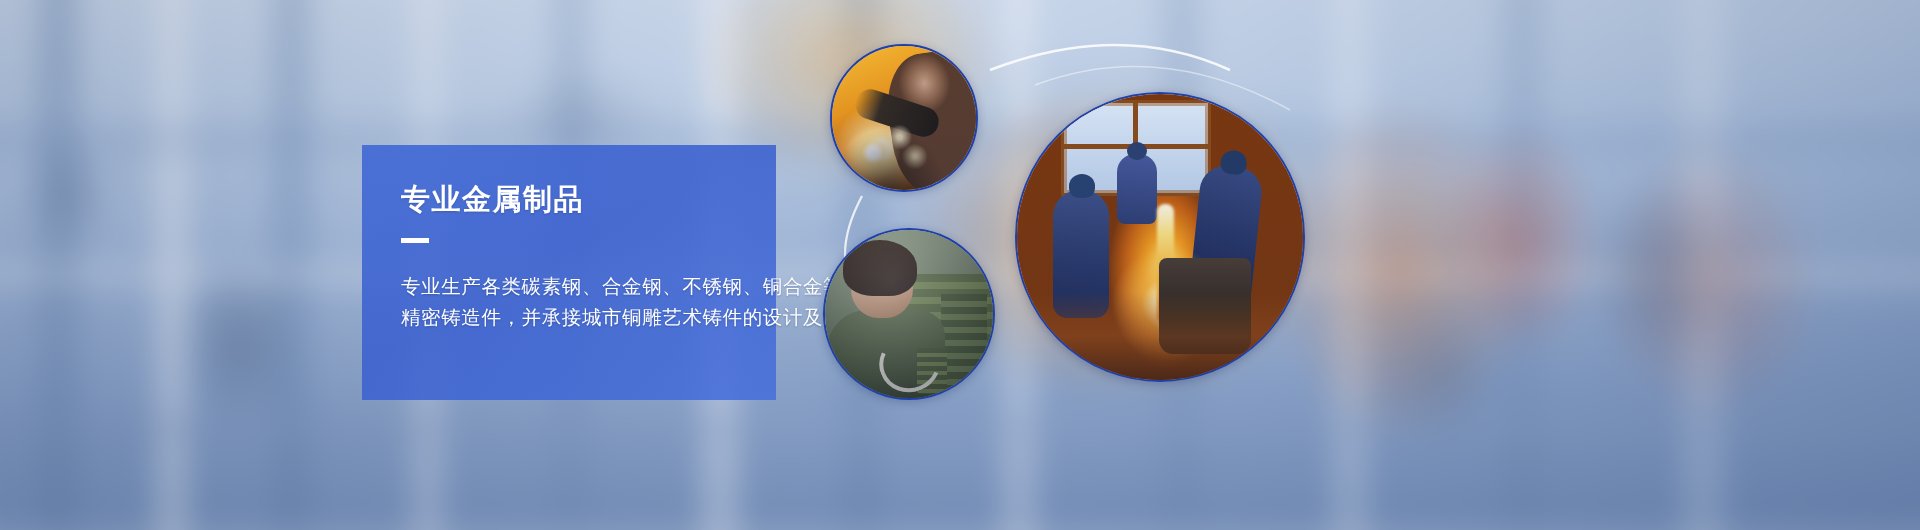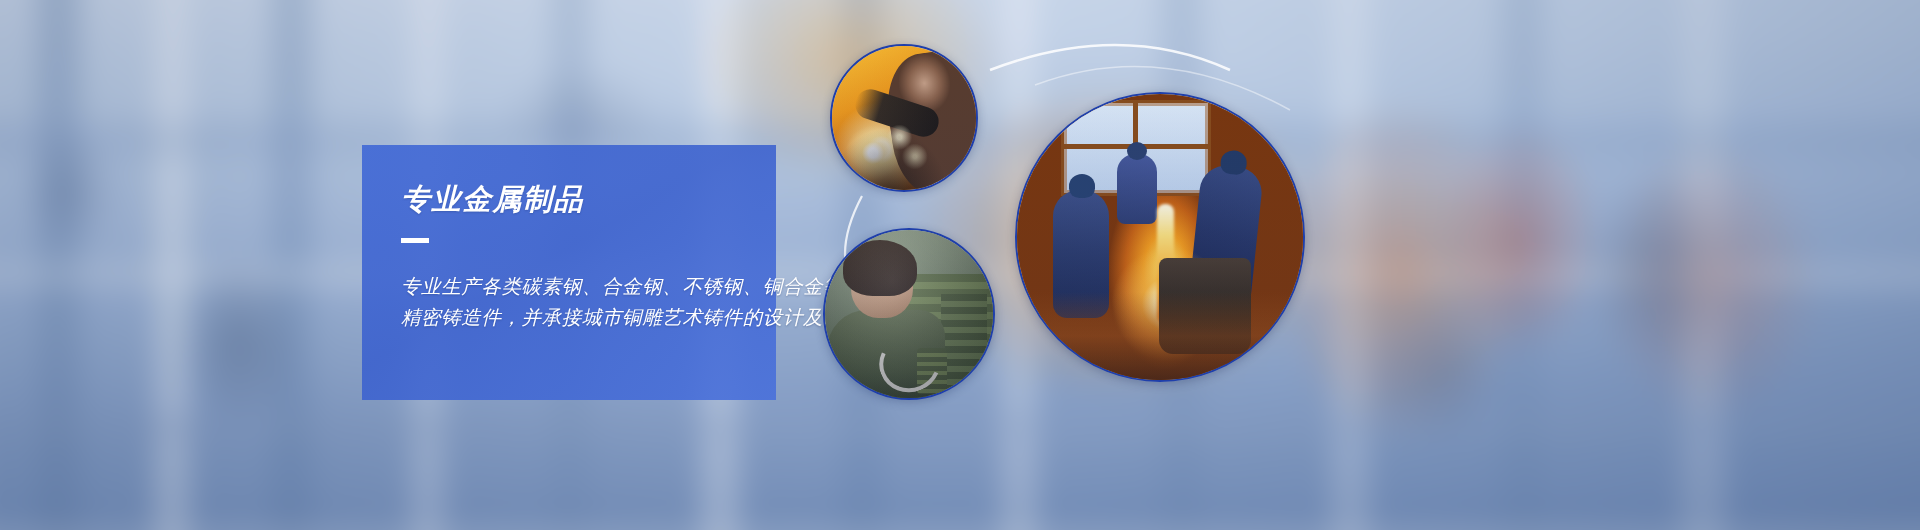"专业金属制品" .banner { font-style: italic -> none }
